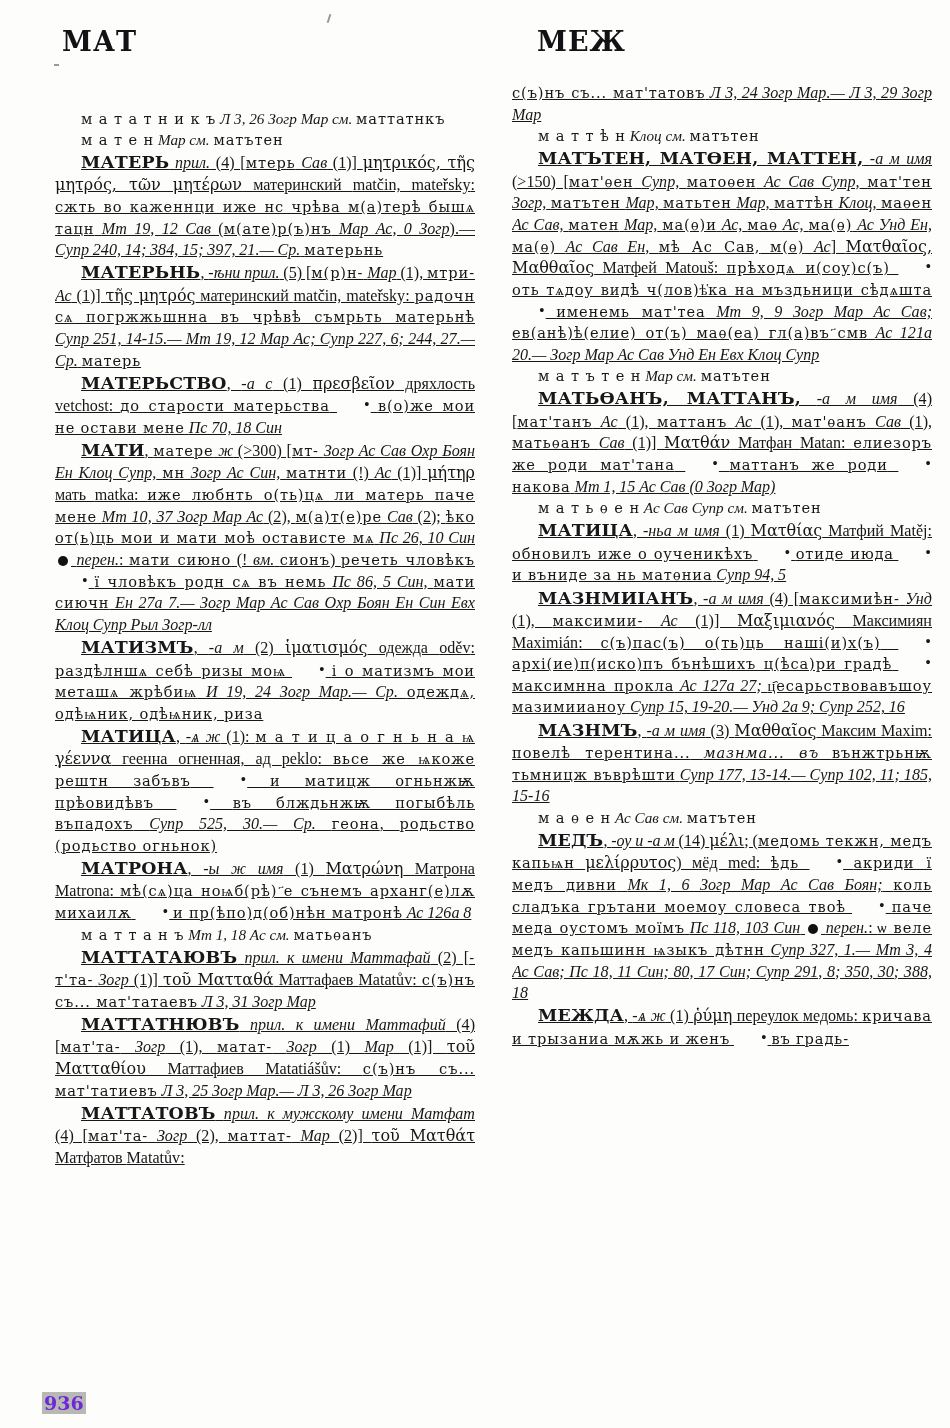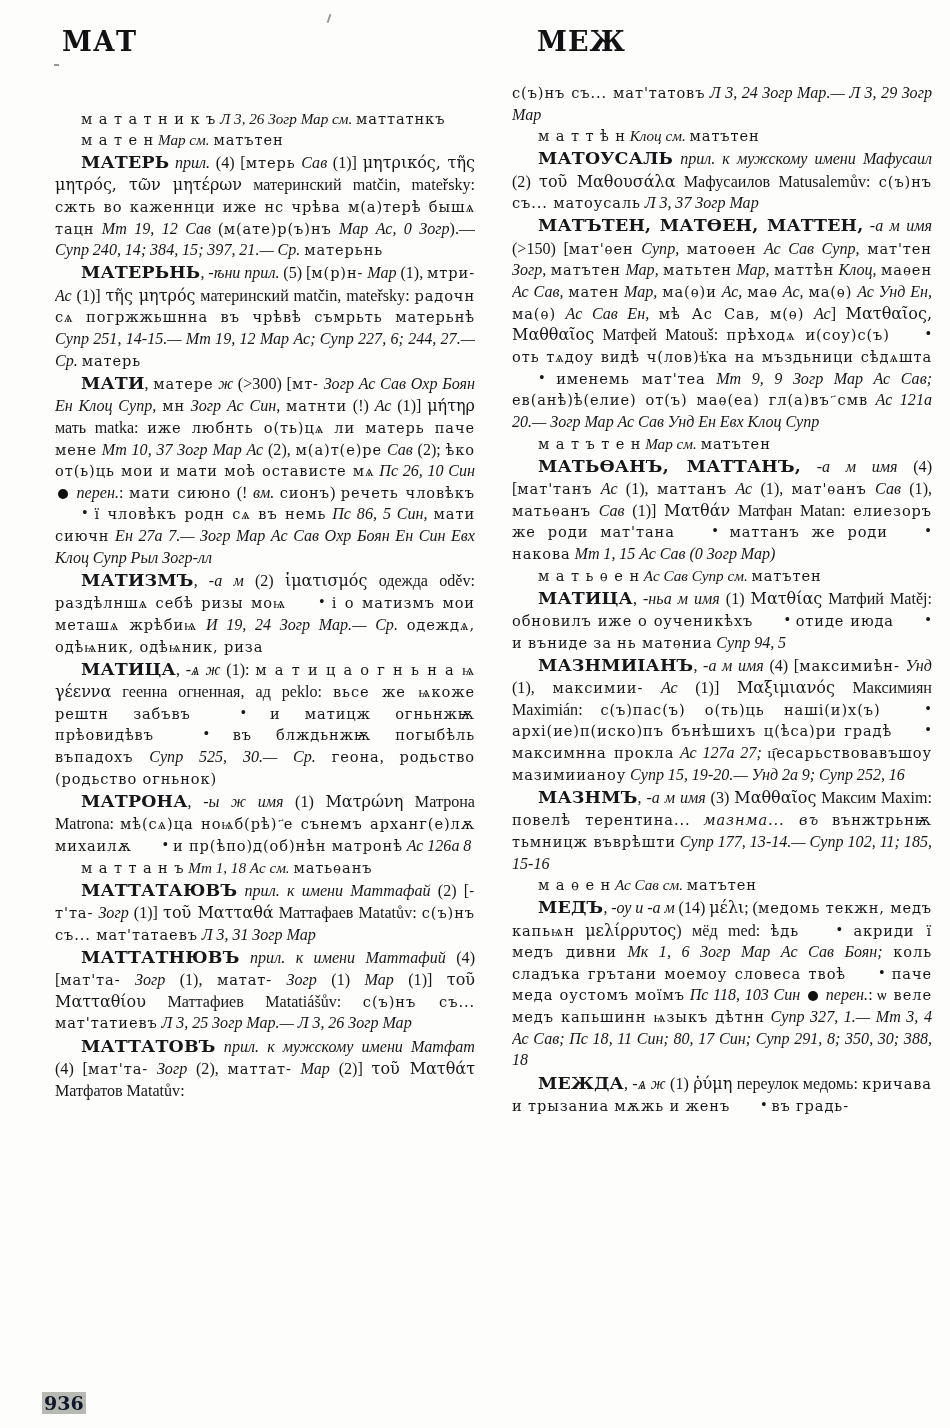"с(ъ)нъ съ... мат'татовъ Л 3," .entry { text-decoration: none -> underline }
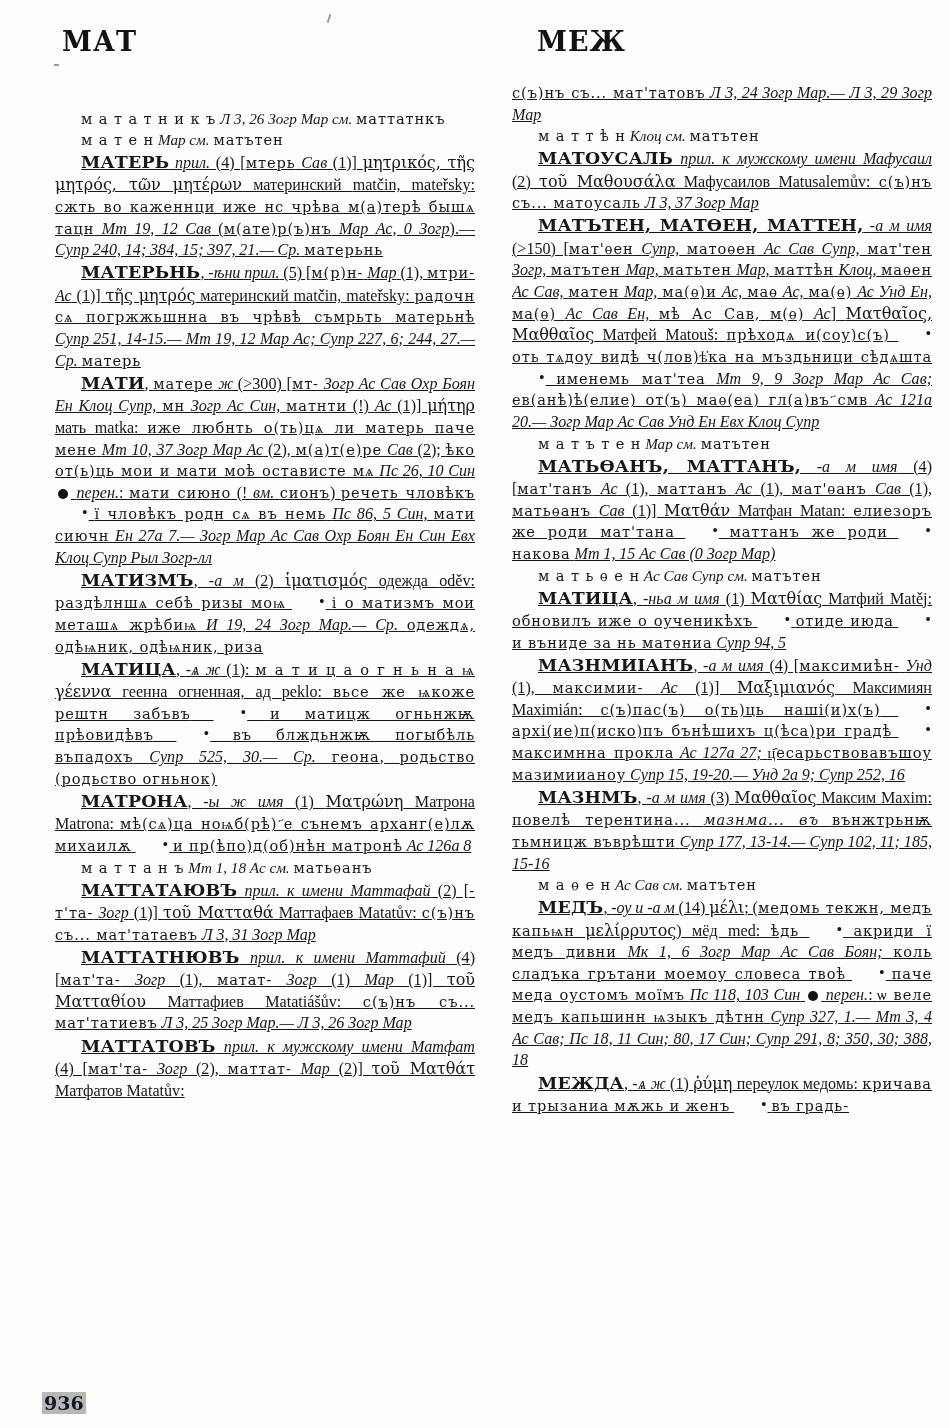"МАТОУСАЛЬ прил. к мужскому имени" p.entry { html: <p><span>МАТОУСАЛЬ</span> <span>прил. к мужскому имени Мафусаил</span> (2) <span>τοῦ Μαθουσάλα</span> Мафусаилов <span>Matusalemův</span>: <span>с(ъ)нъ съ... матоусаль</span> <span>Л 3, 37 Зогр Мар</span></p> -> none }
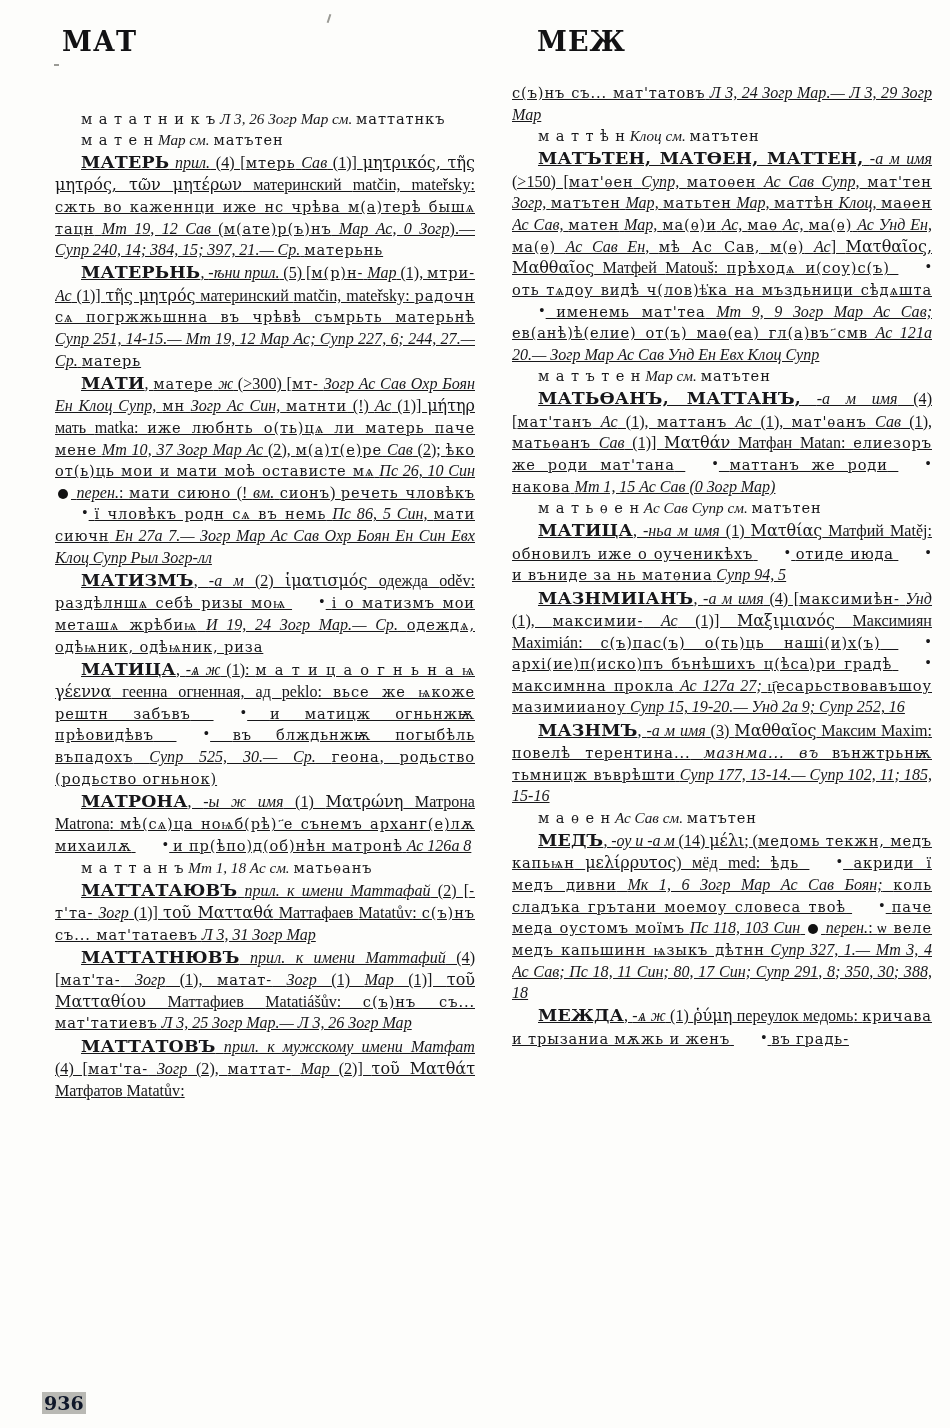"МАТЕРЬСТВО, -а с (1) πρεσβεῖον" p.entry { html: none -> <p><span>МАТЕРЬСТВО</span>, <span>-а с</span> (1) <span>πρεσβεῖον</span> дряхлость <span>vetchost</span>: <span>до старости матерьства</span> <span></span> <span>в(о)же мои не остави мене</span> <span>Пс 70, 18 Син</span></p> }
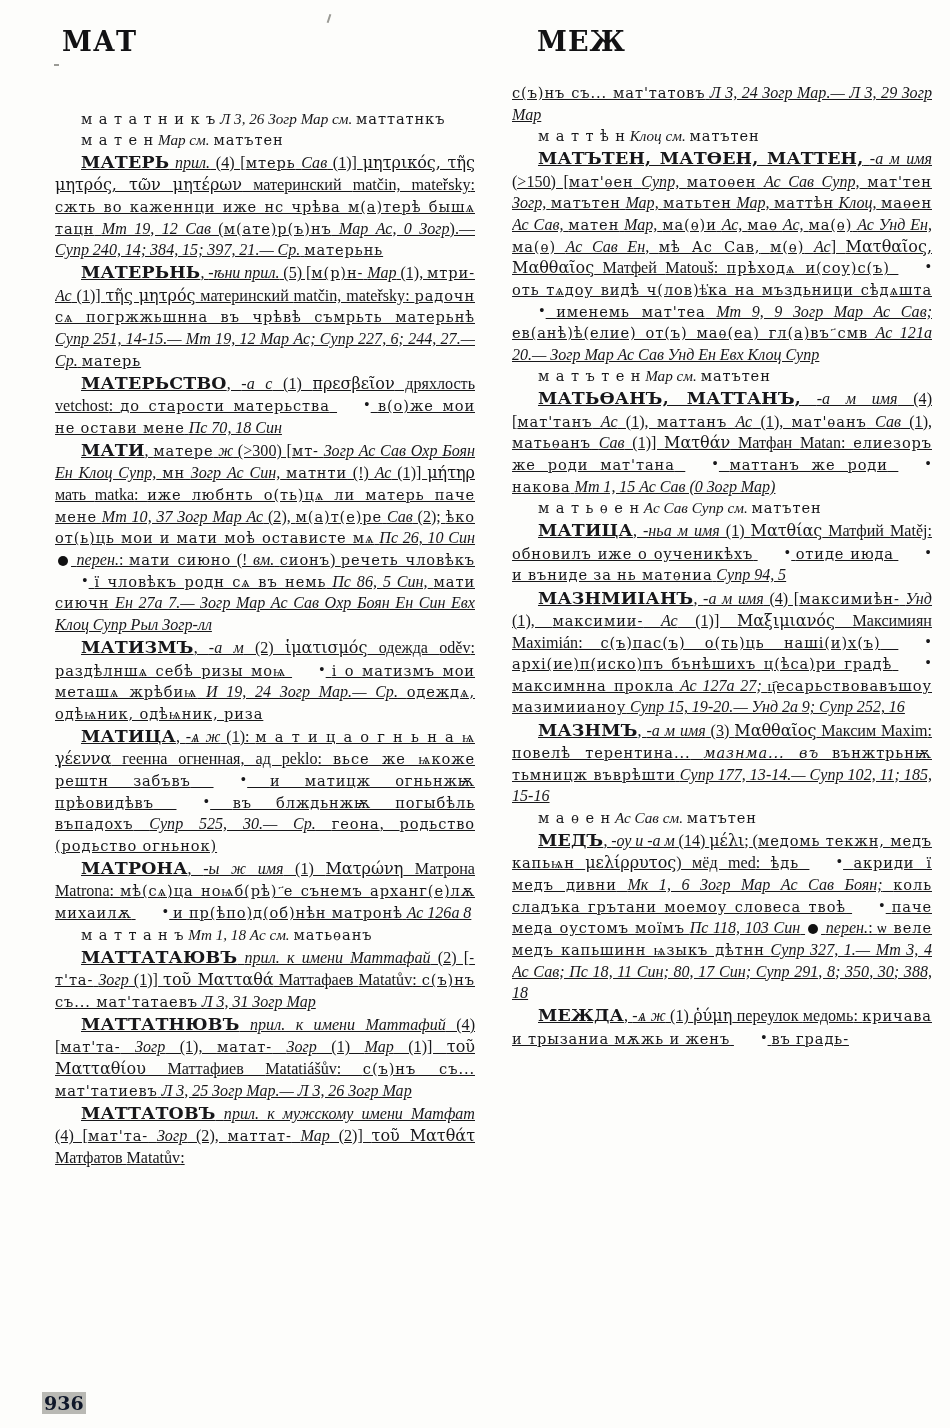"936" .pg { color: #0f172a -> #6d28d9 }
